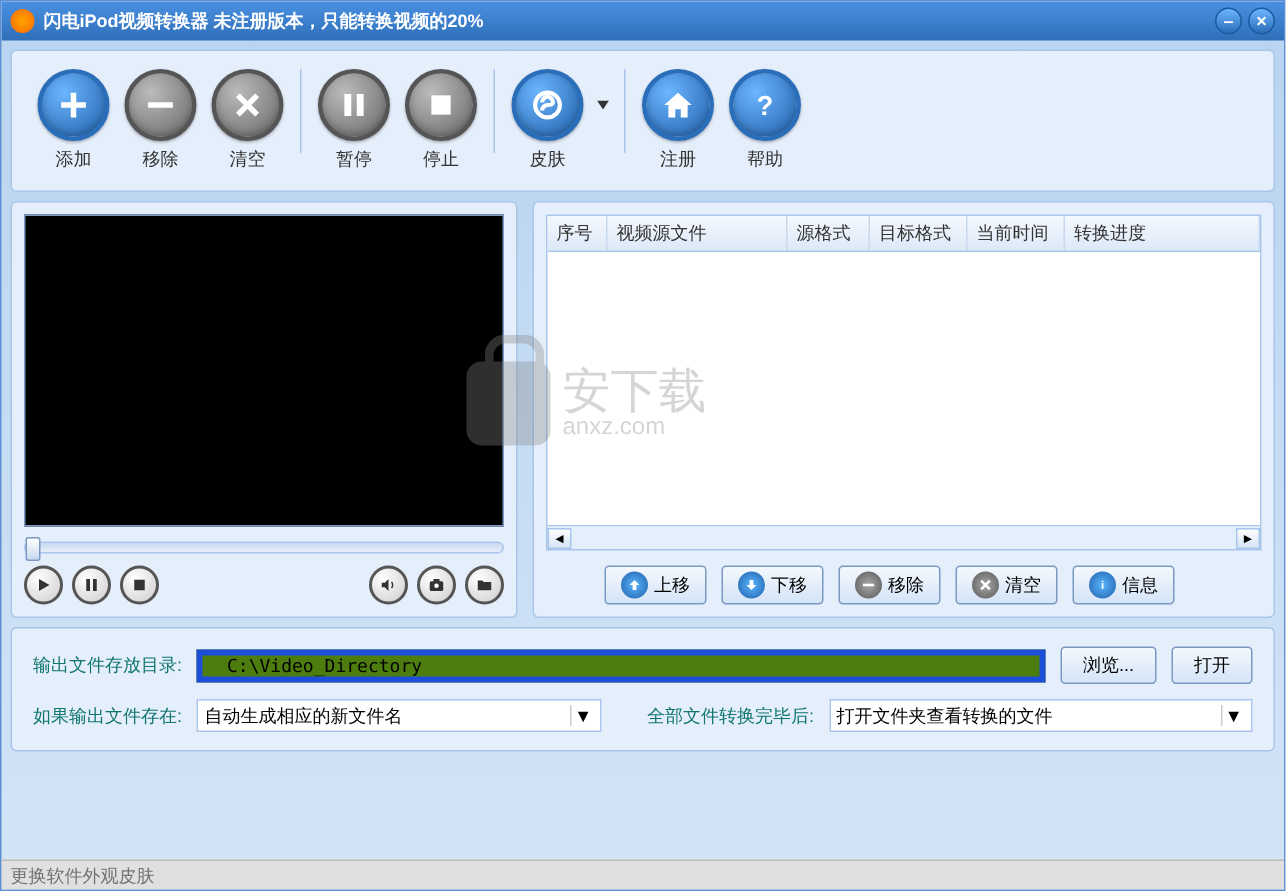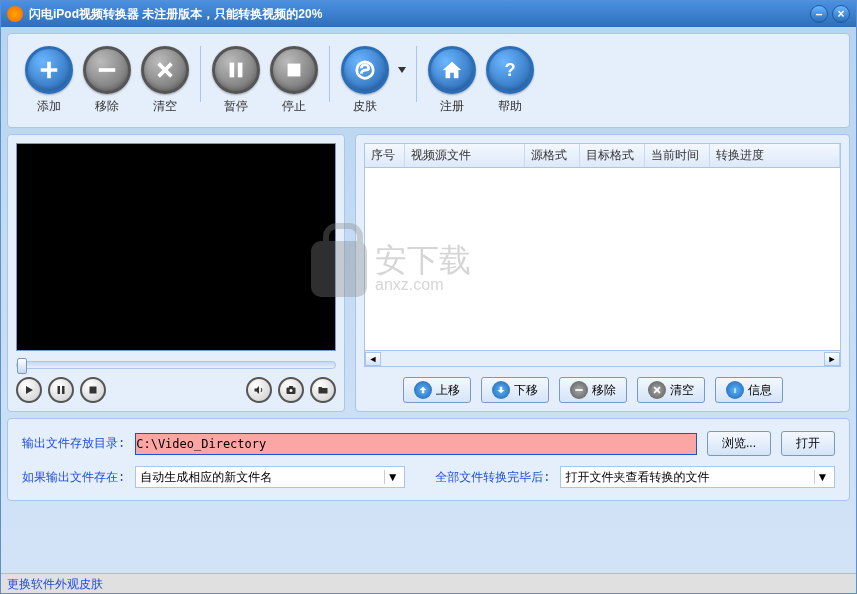"输出文件存放目录:" .form-label { color: #1d4ed8 -> #0f766e; font-family: Liberation Mono, monospace -> none }
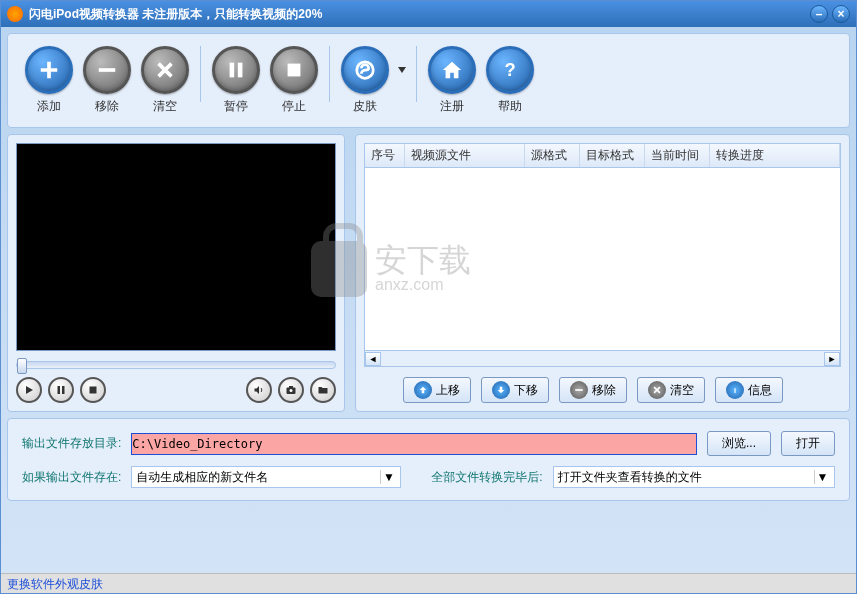"C:\Video_Directory" .text-input { background: #fca5a5 -> #4d7c0f; border: 1px solid #1d4ed8 -> 4px solid #1d4ed8; padding: 0 0 -> 0 16px }
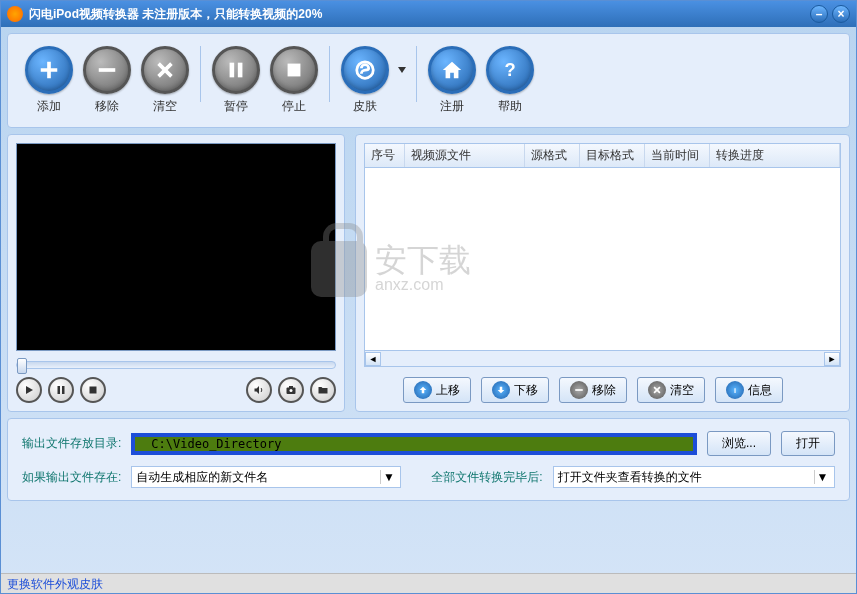"更换软件外观皮肤" .statusbar { color: #1d4ed8 -> #737373 }
